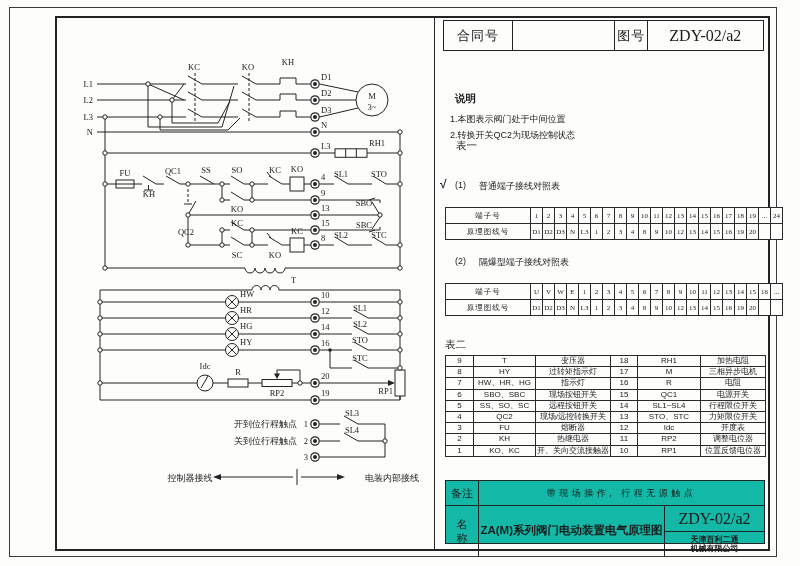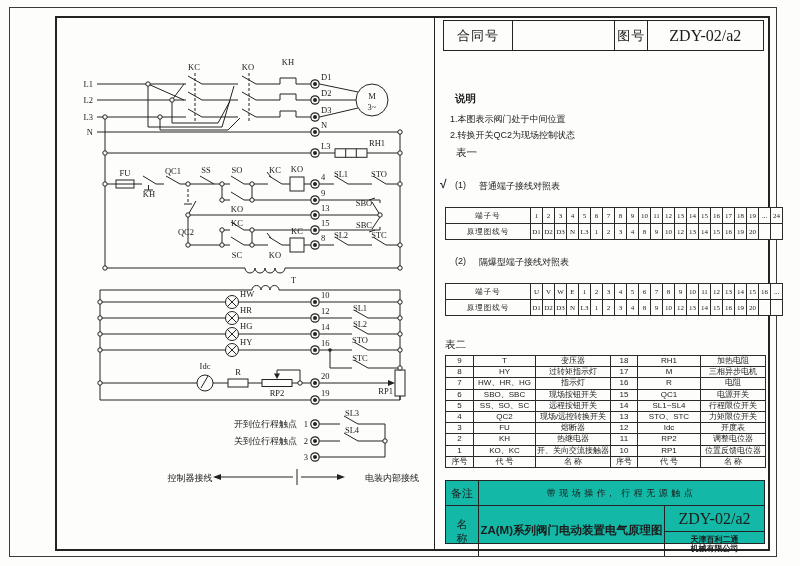"表一" div.abs { top: 146px -> 139px }
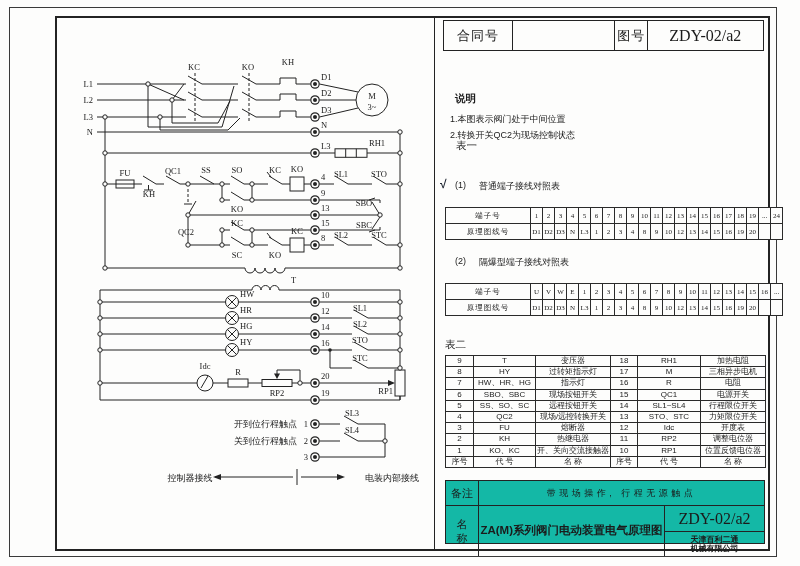"序号" tr { html: <tr> <td>序号</td> <td>代 号</td> <td>名 称</td> <td>序号</td> <td>代 号</td> <td>名 称</td> </tr> -> none }
